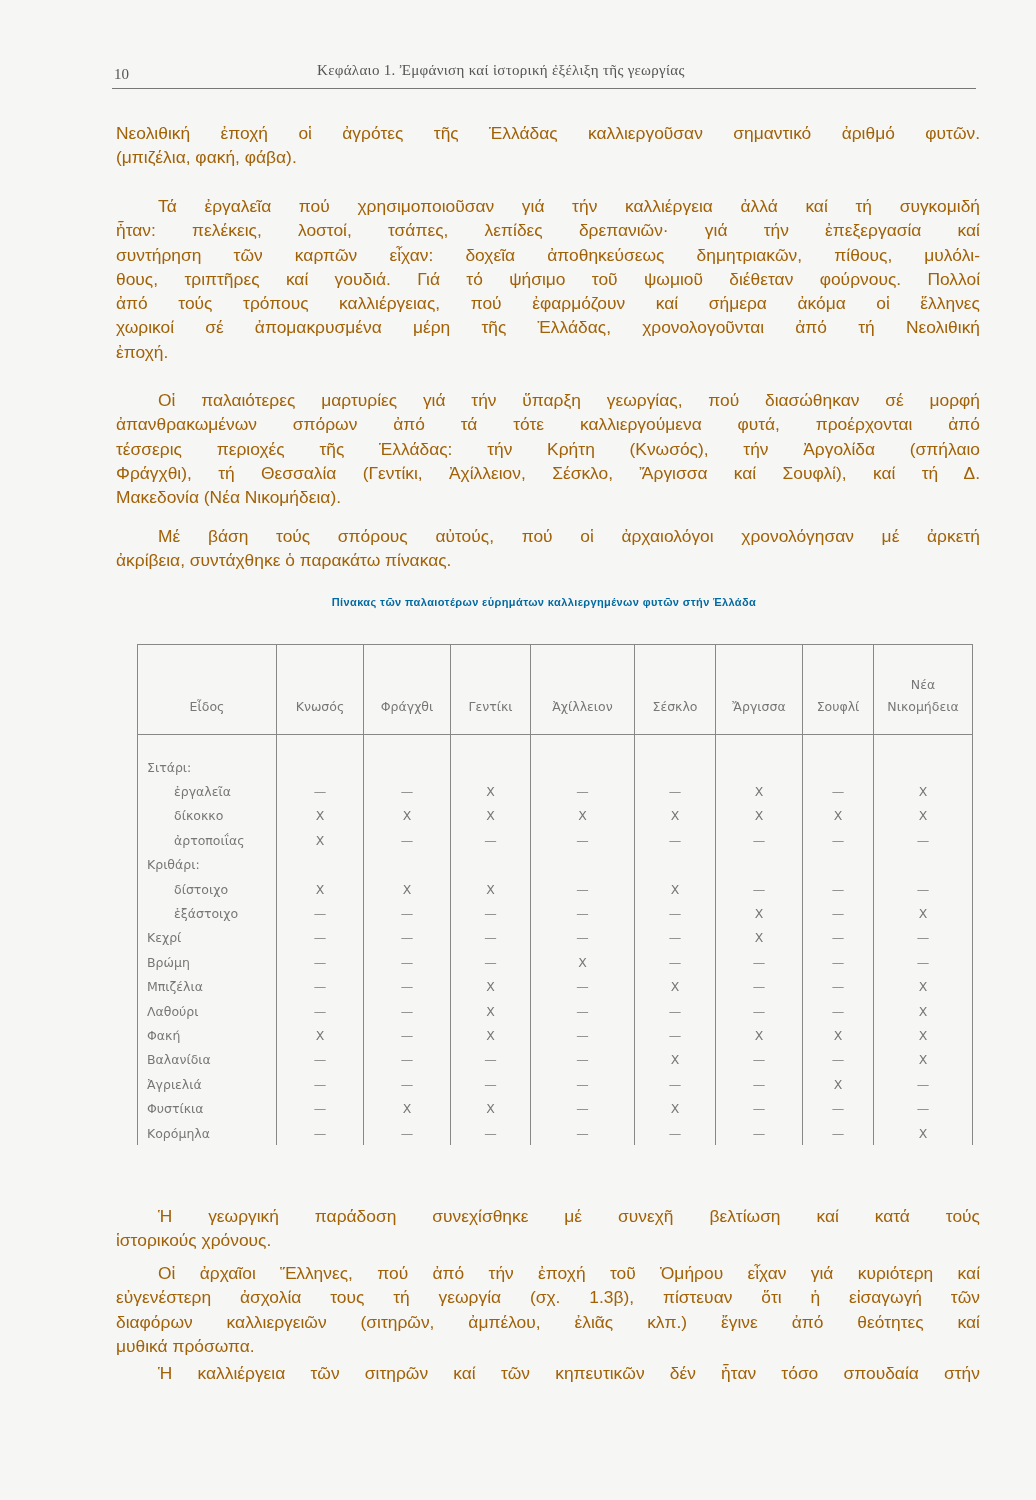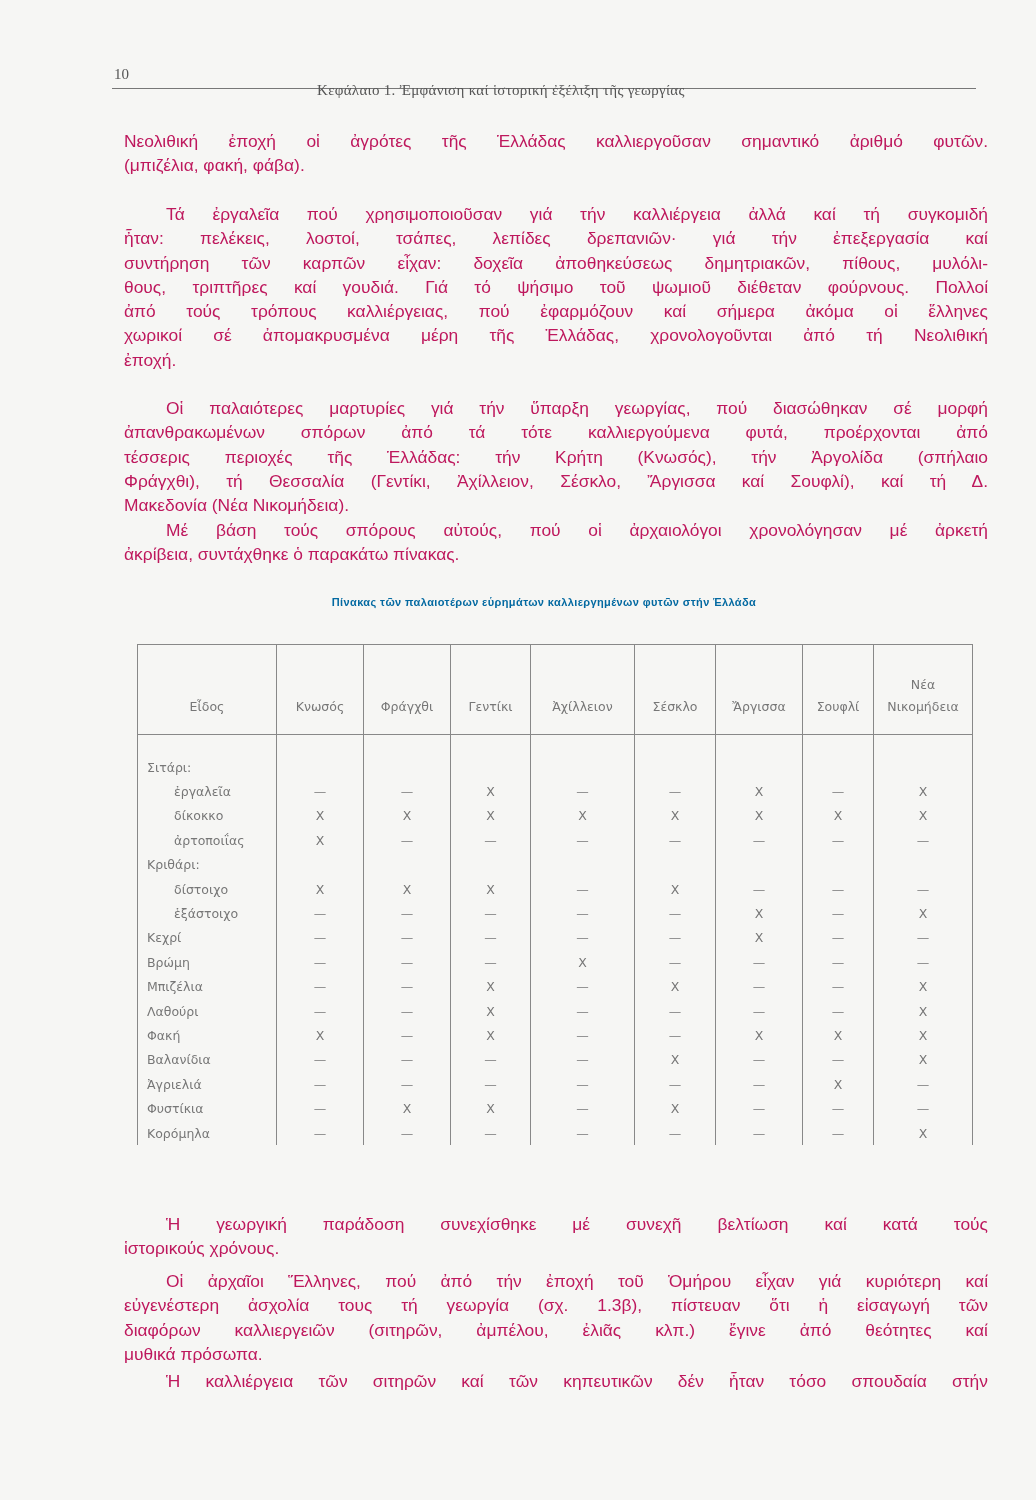"Κεφάλαιο 1. Ἐμφάνιση καί ἱστορική" .running-head .chapter { top: 20px -> 0 }
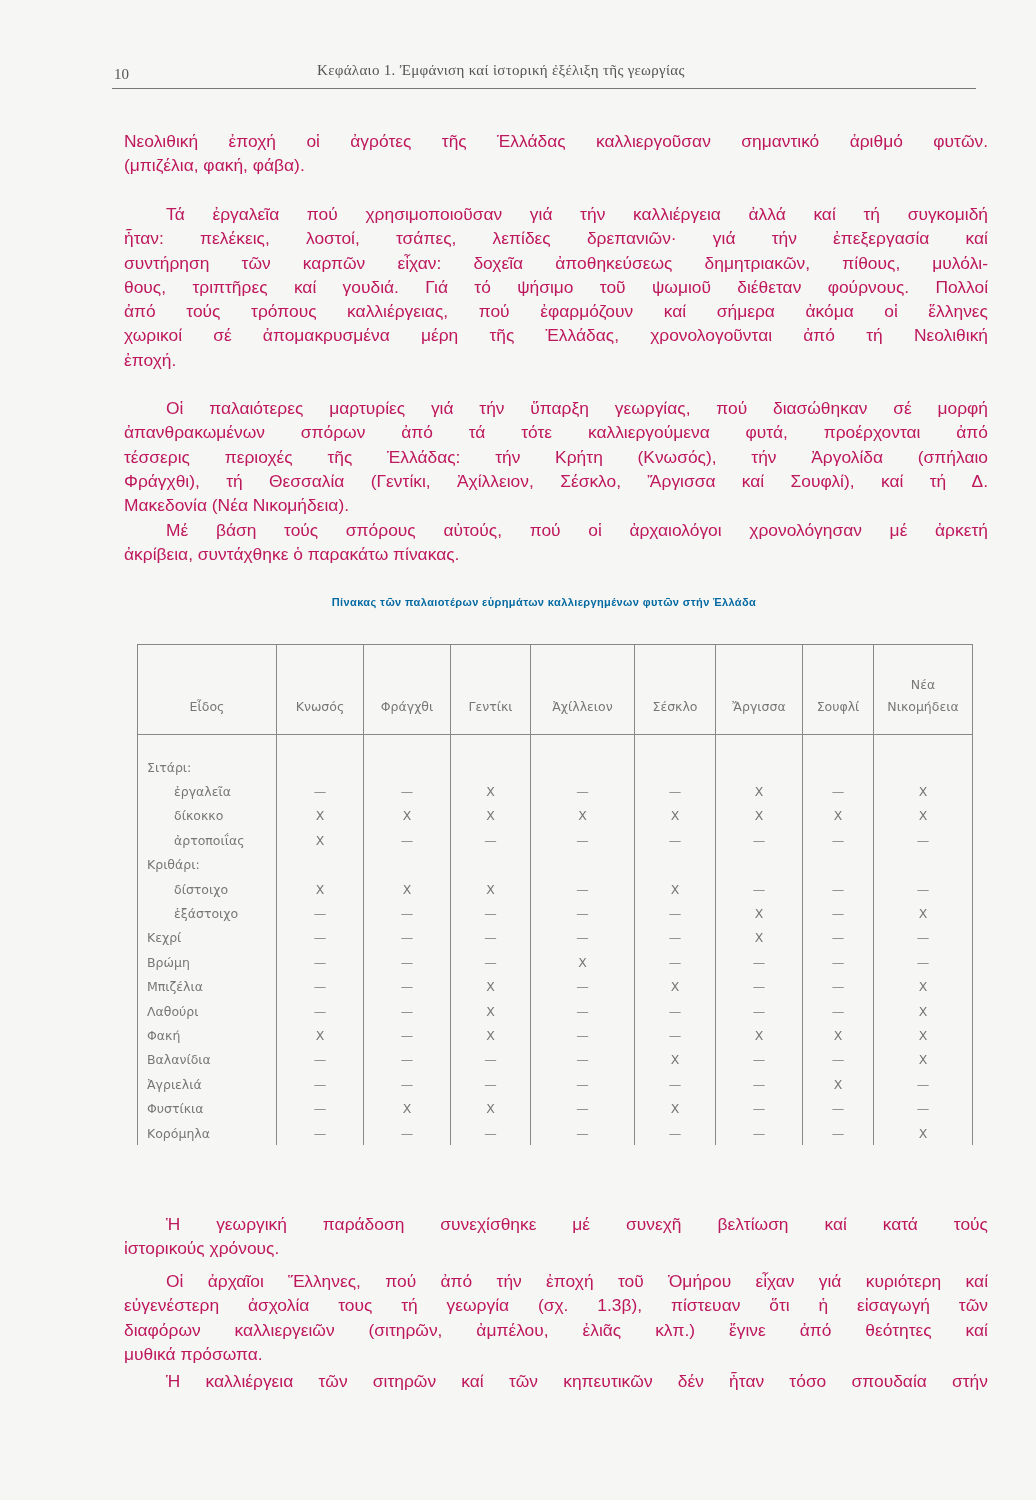"Νεολιθική ἐποχή οἱ ἀγρότες τῆς" .para { color: #be185d -> #a16207; margin: 12px -> 4px }
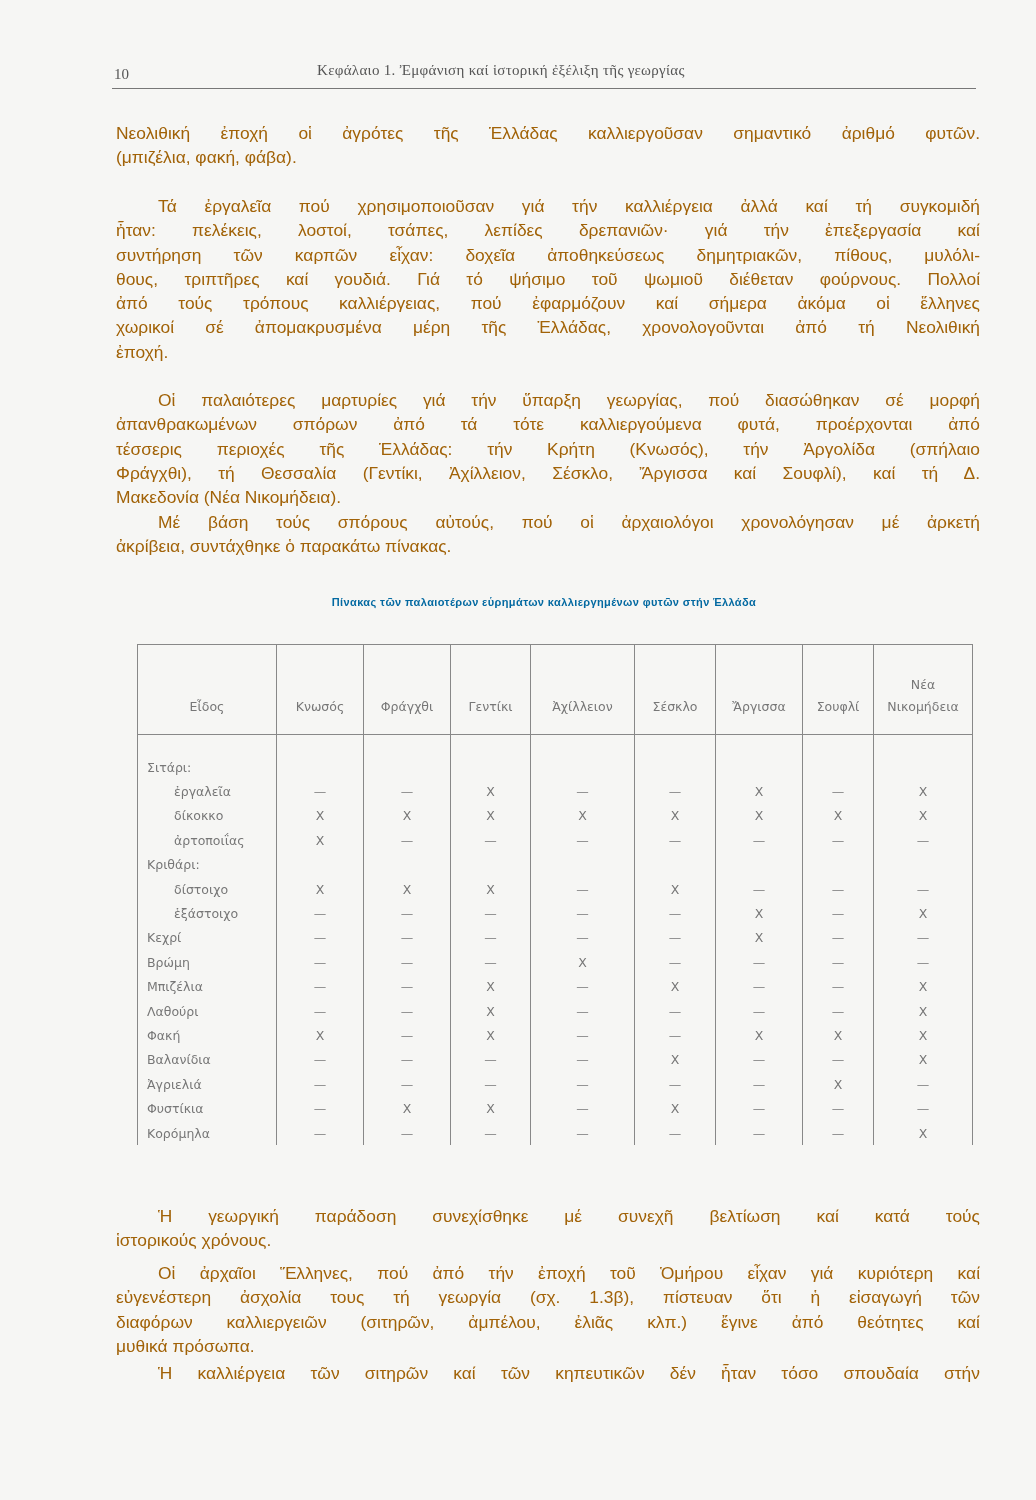"Μέ βάση τούς σπόρους αὐτούς," div.para { top: 506px -> 520px }
